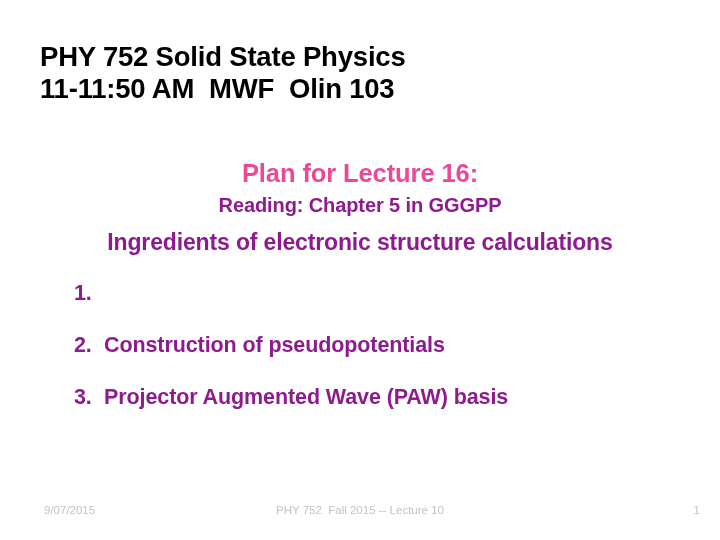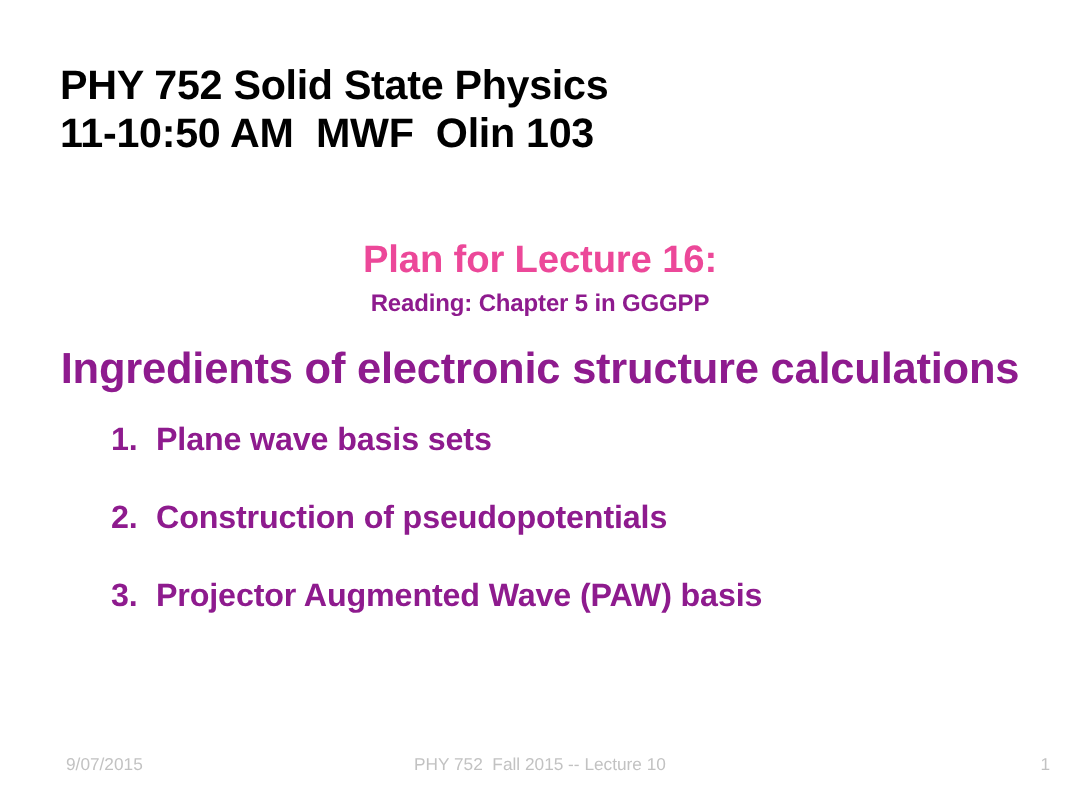"11-10:50 AM MWF Olin 103" div.title-line { text: 11-10:50 -> 11-11:50 }
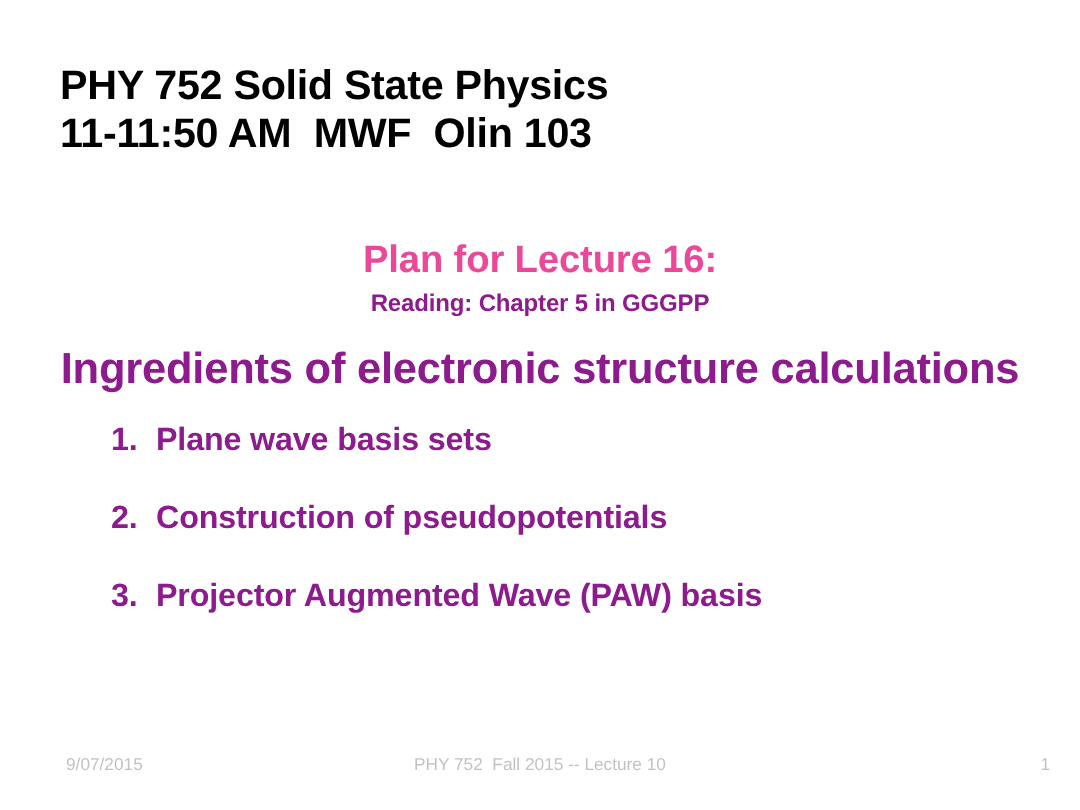"Reading: Chapter 5 in GGGPP" .plan-reading { font-size: 16px -> 20px }
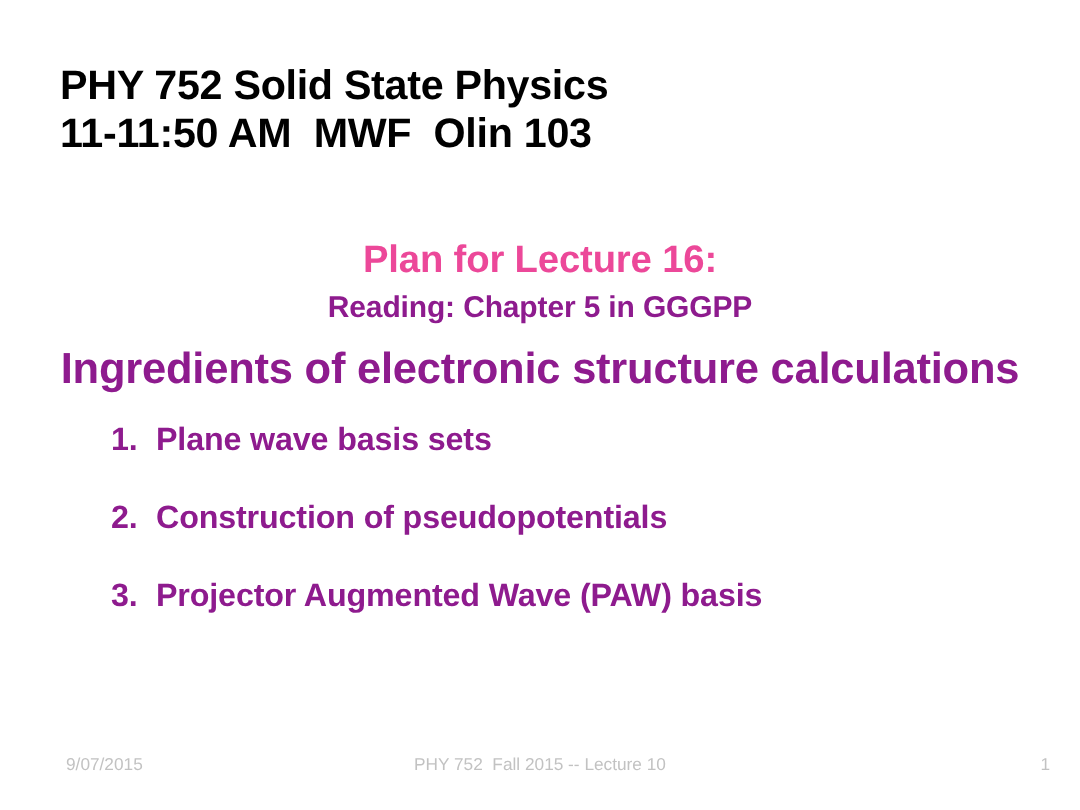"Ingredients of electronic structure" .ingredients { font-size: 29px -> 23px }
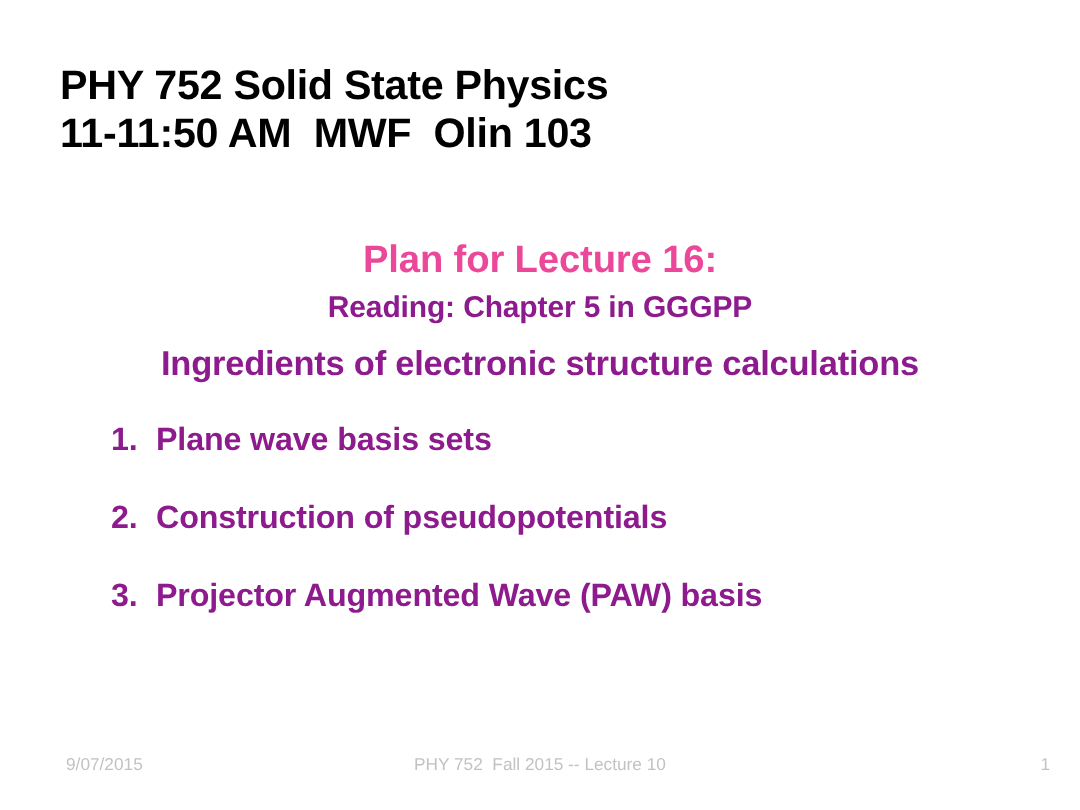"Plane wave basis sets" span.list-text { html: <span>Plane wave basis sets</span> -> none }
